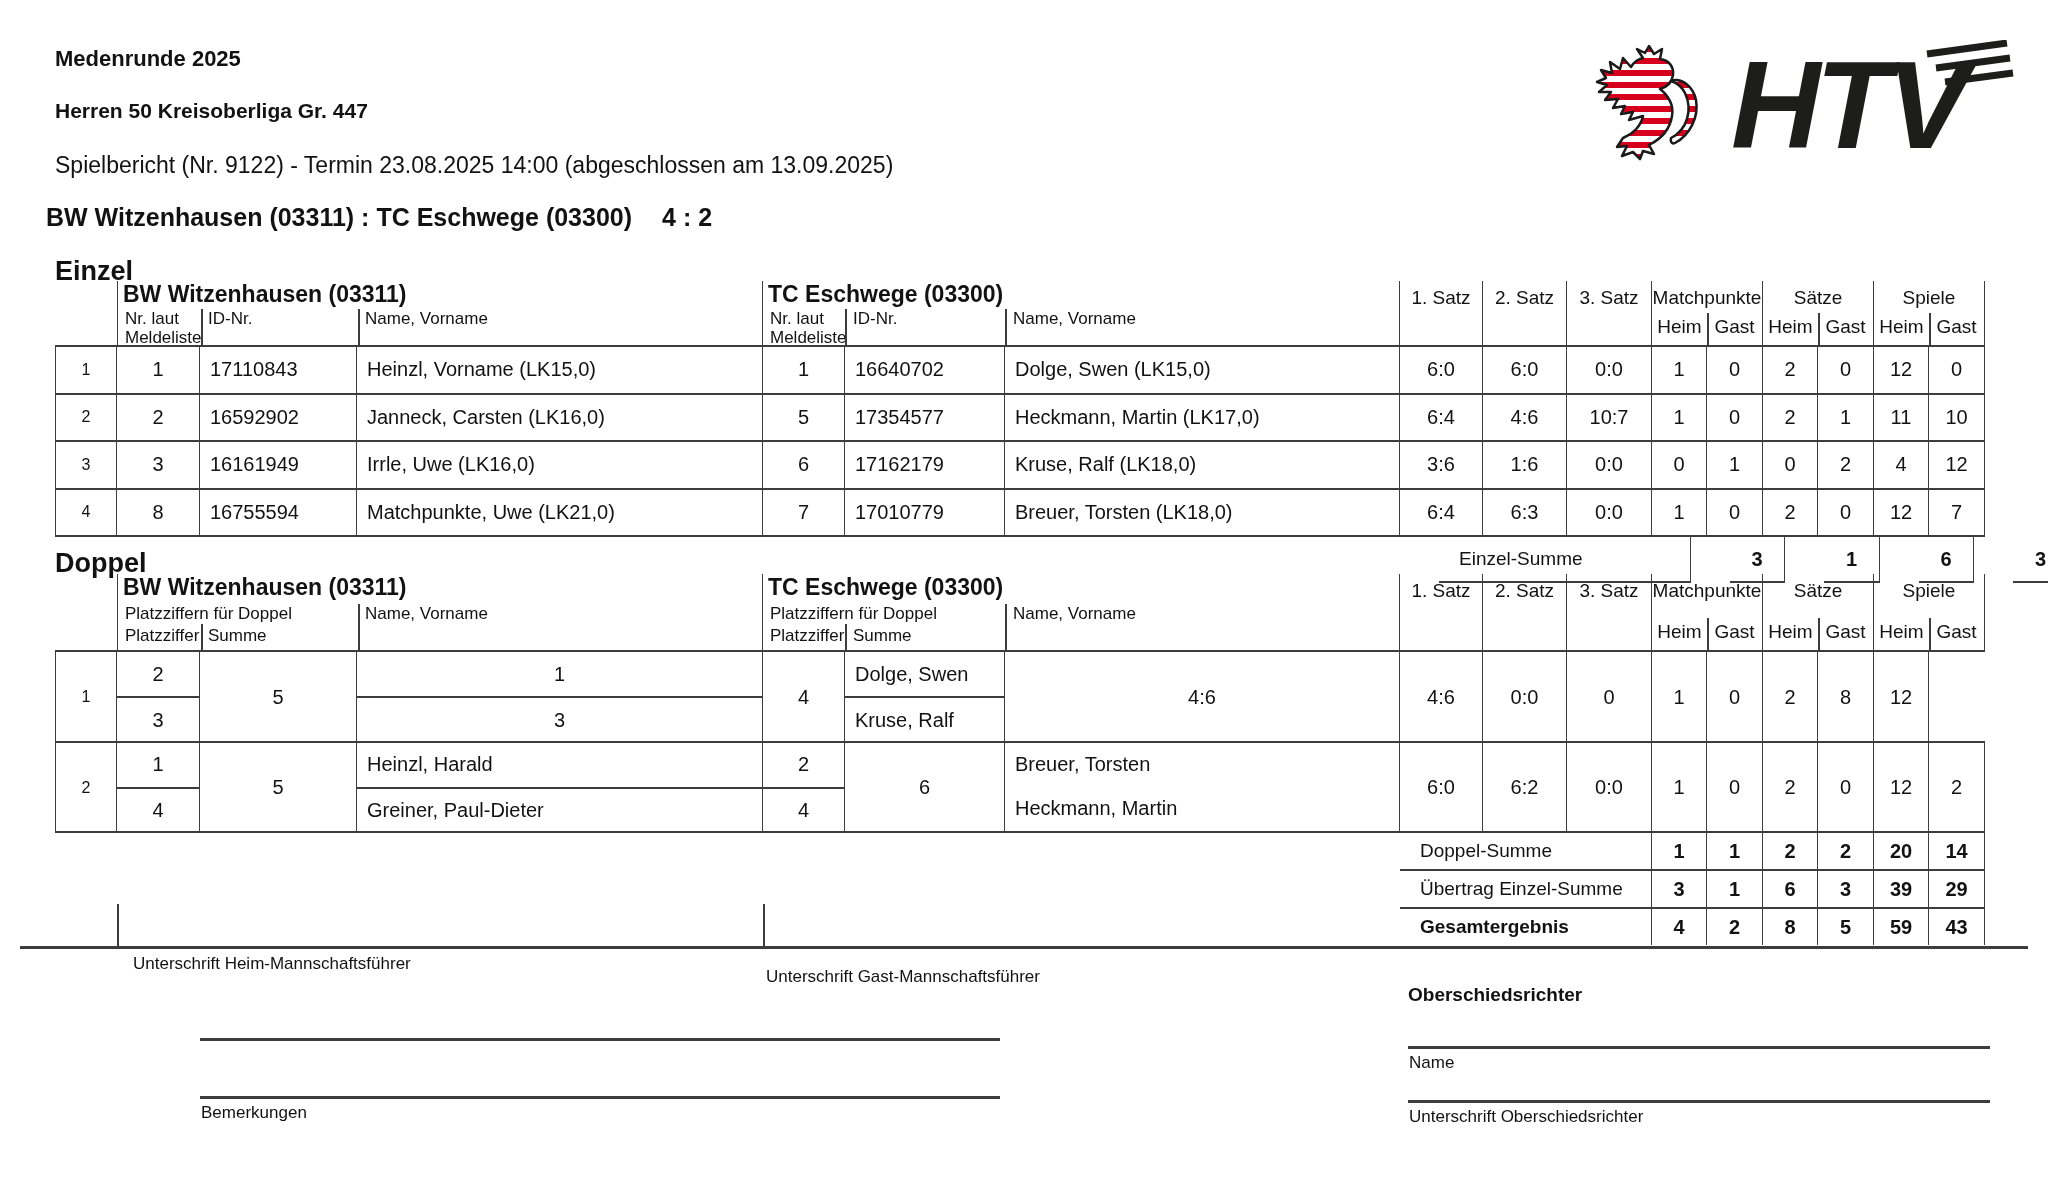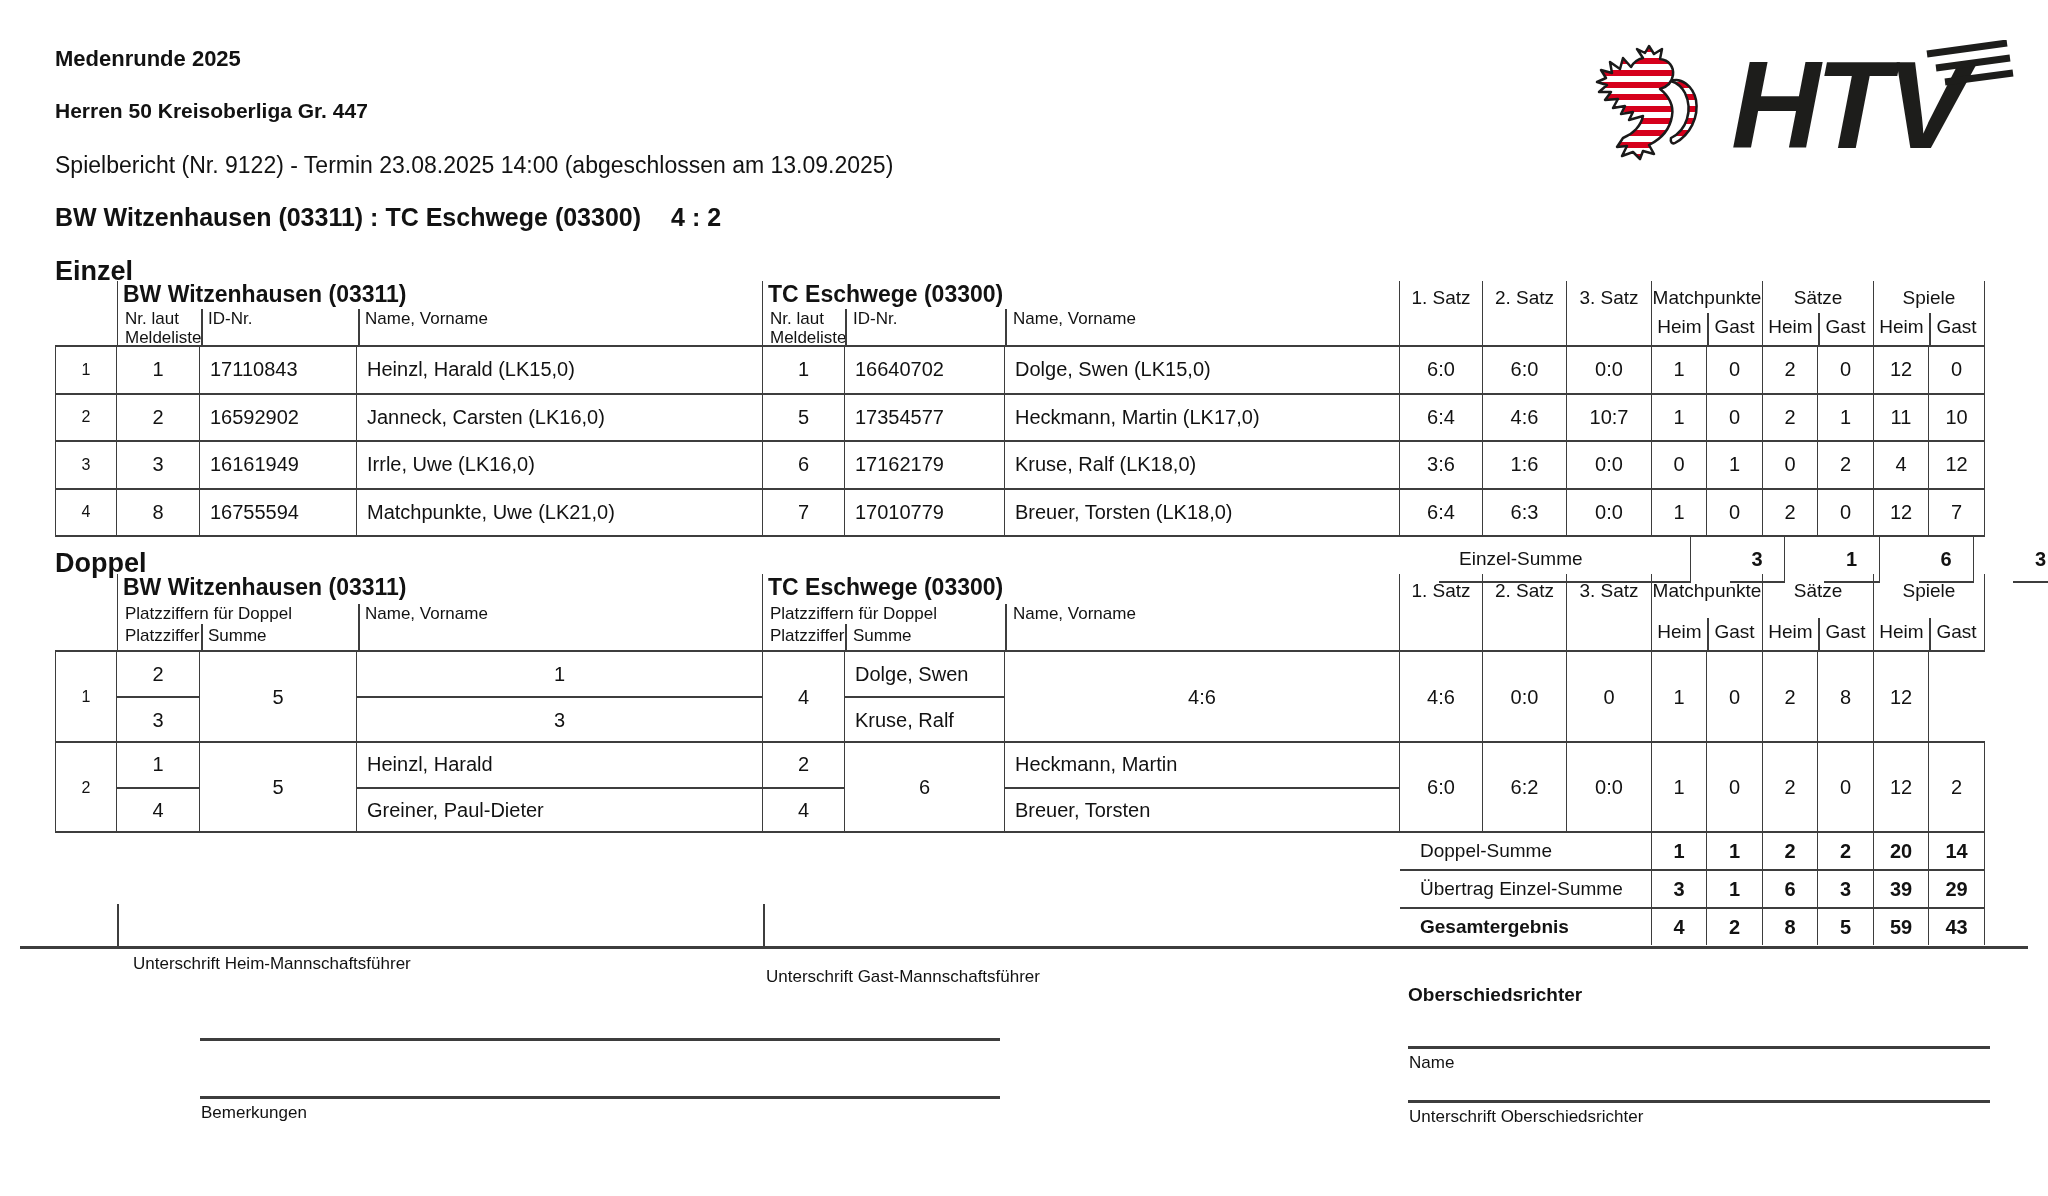"BW Witzenhausen (03311) : TC" .matchline { left: 55px -> 46px }
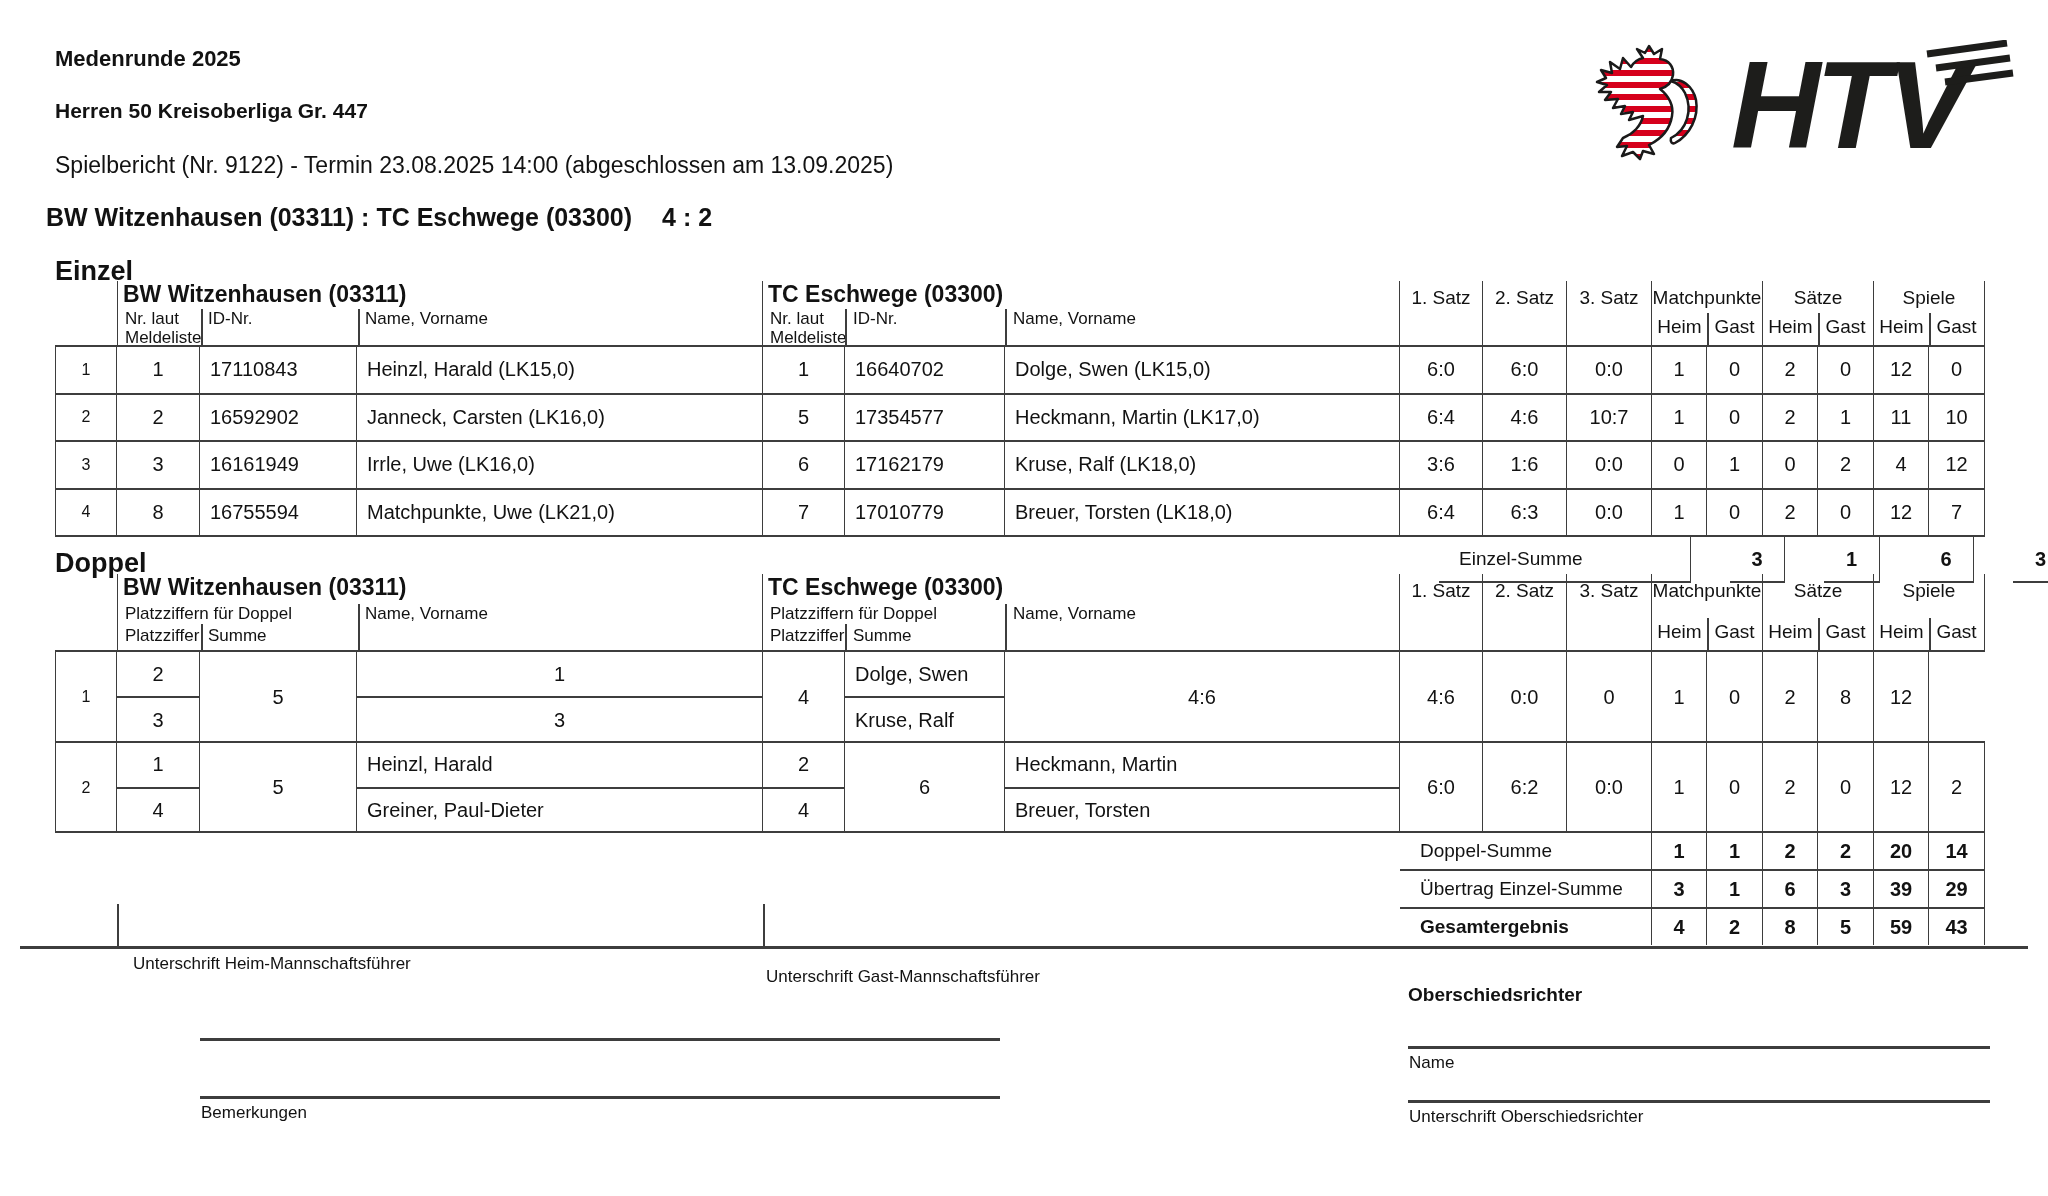"Heinzl, Harald (LK15,0)" div.cell { text: Harald -> Vorname }
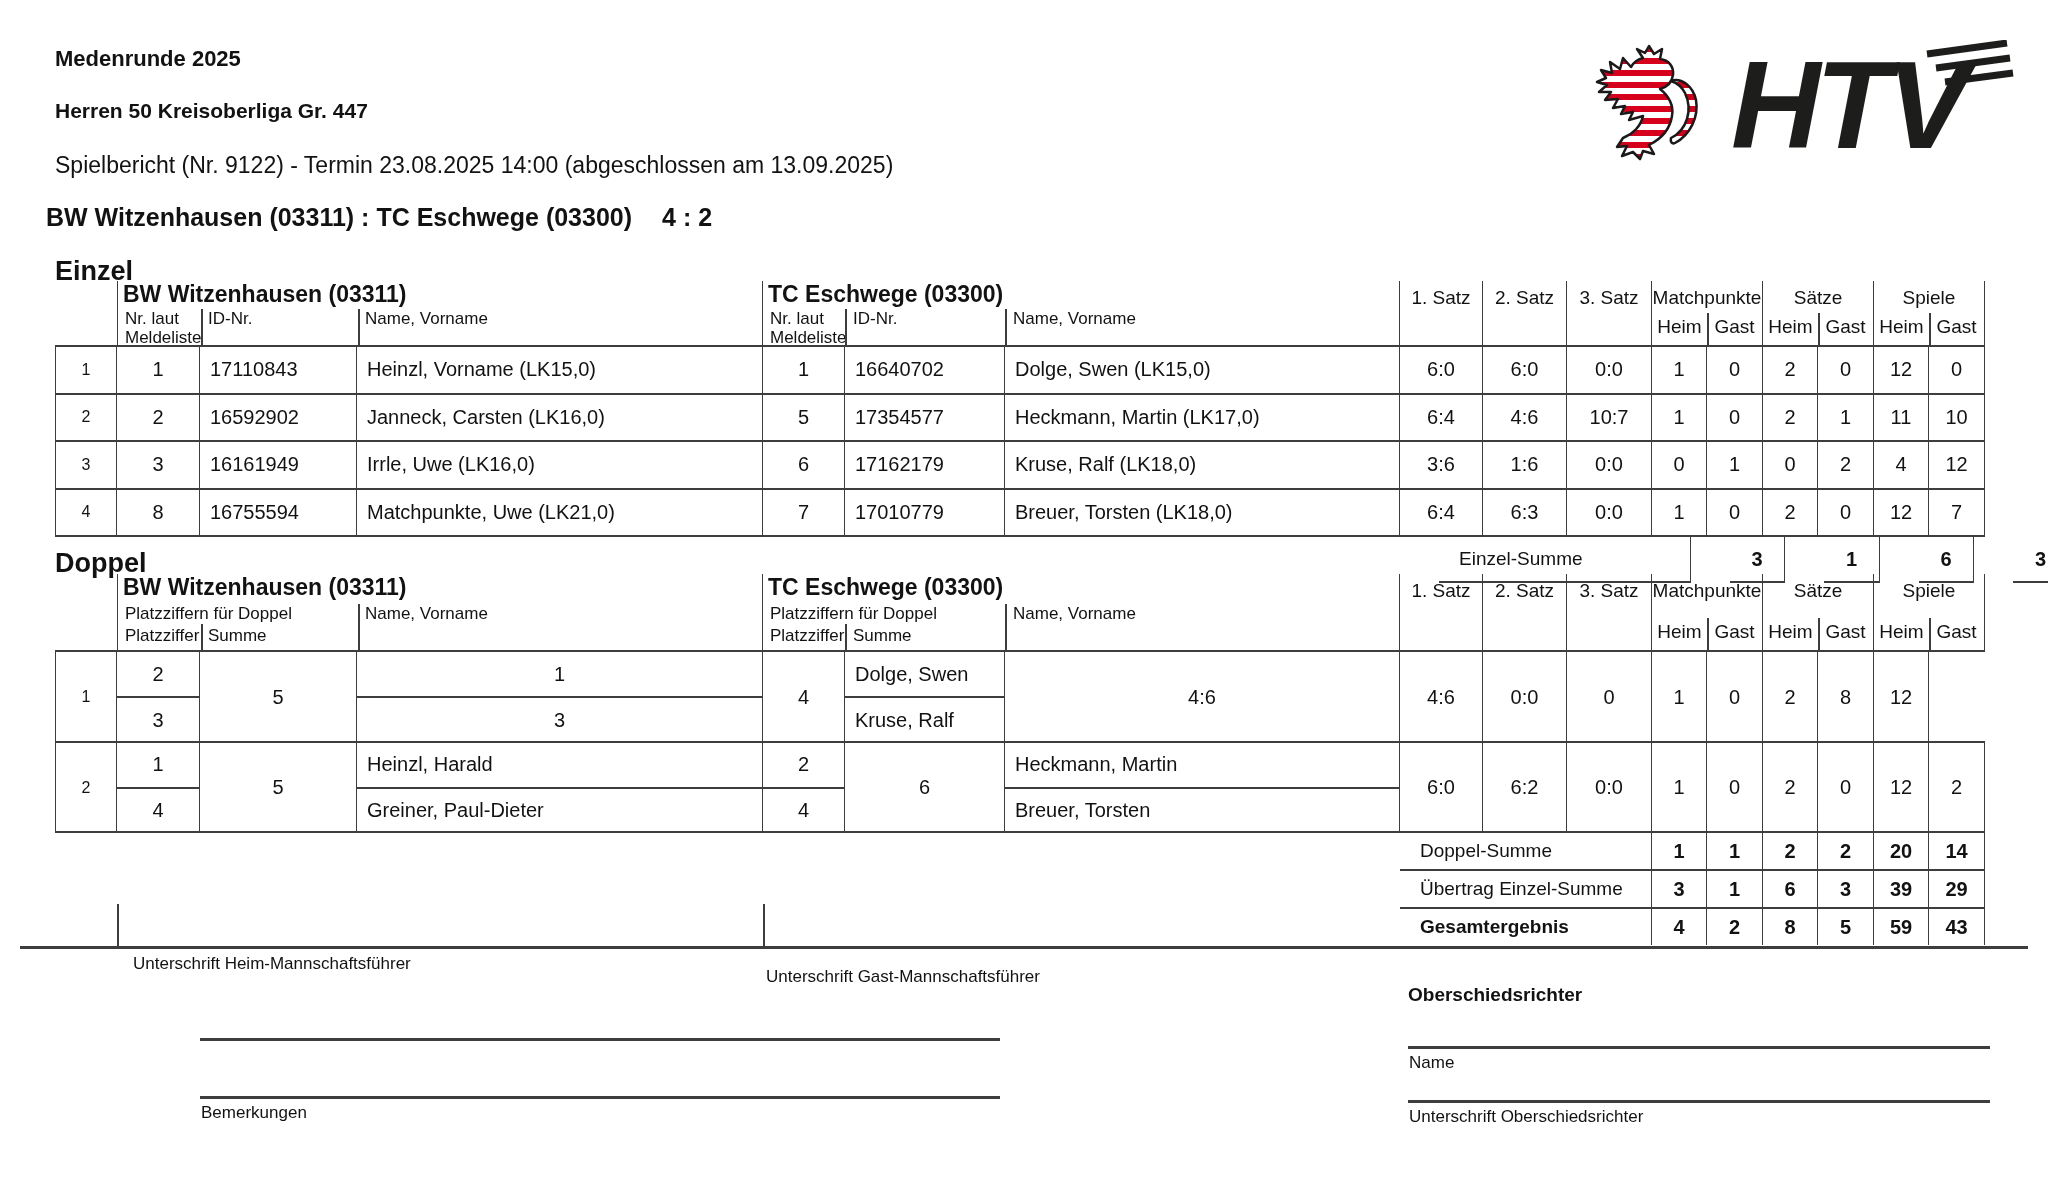"Heckmann, Martin" div.sub { order: before "Breuer, Torsten" -> after "Breuer, Torsten" }
